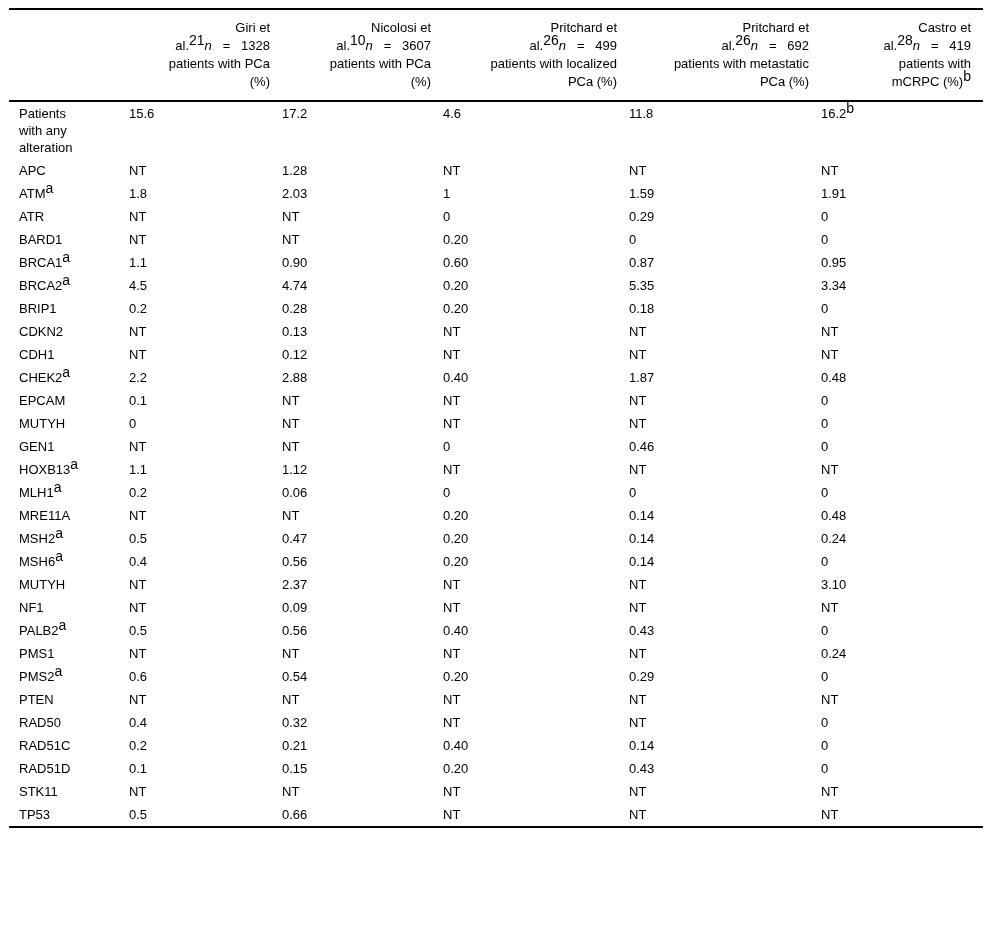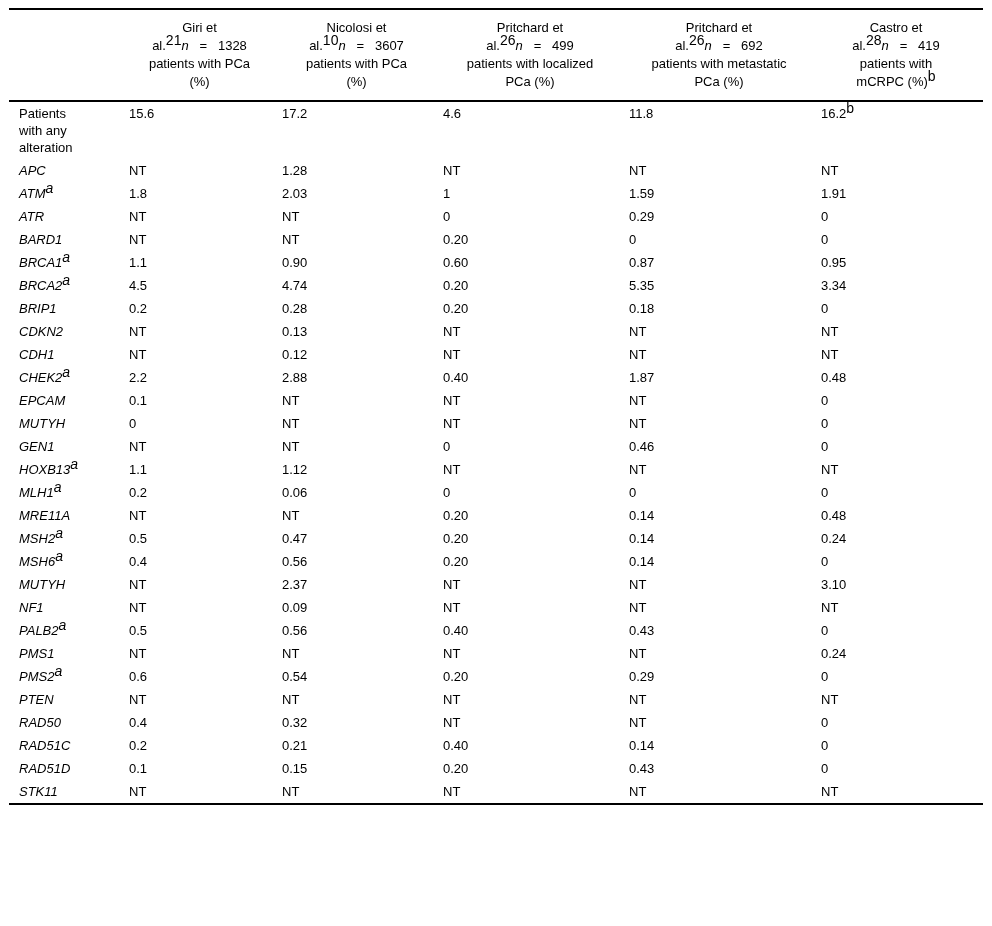"Giri et" thead th { text-align: center -> right }
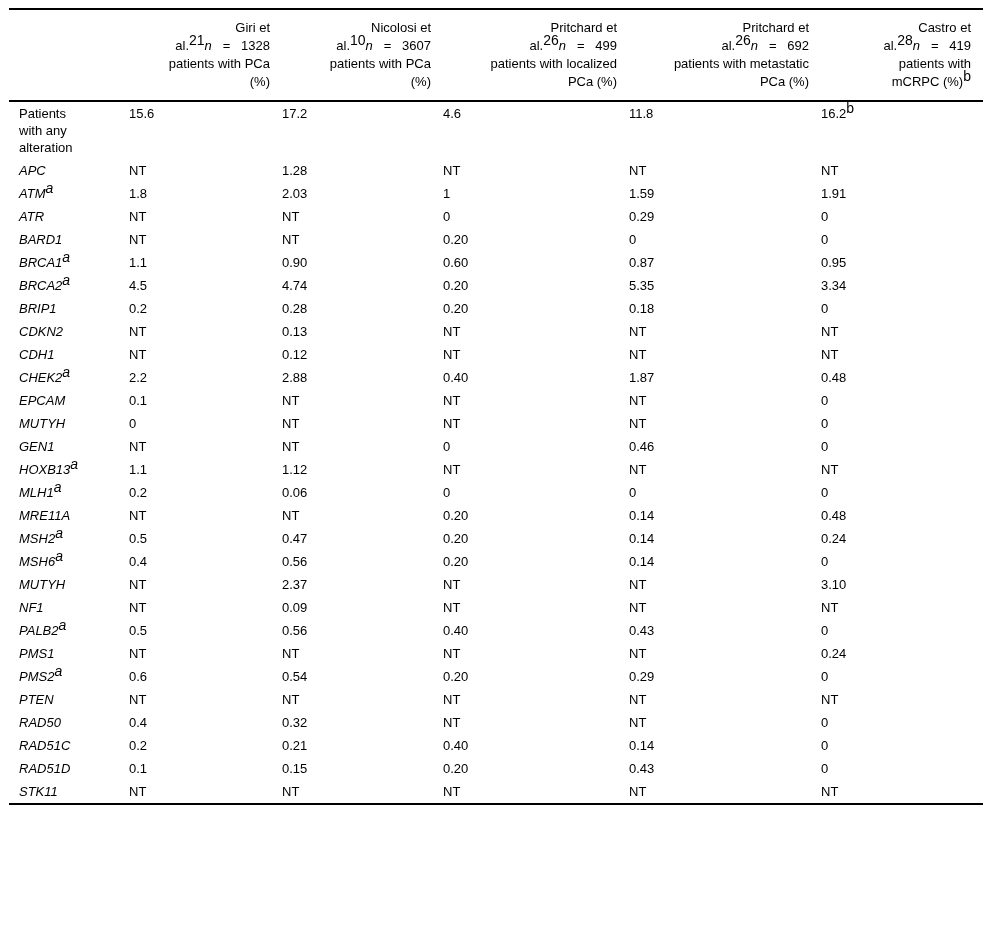"APC" td.gene.it { font-style: italic -> none }
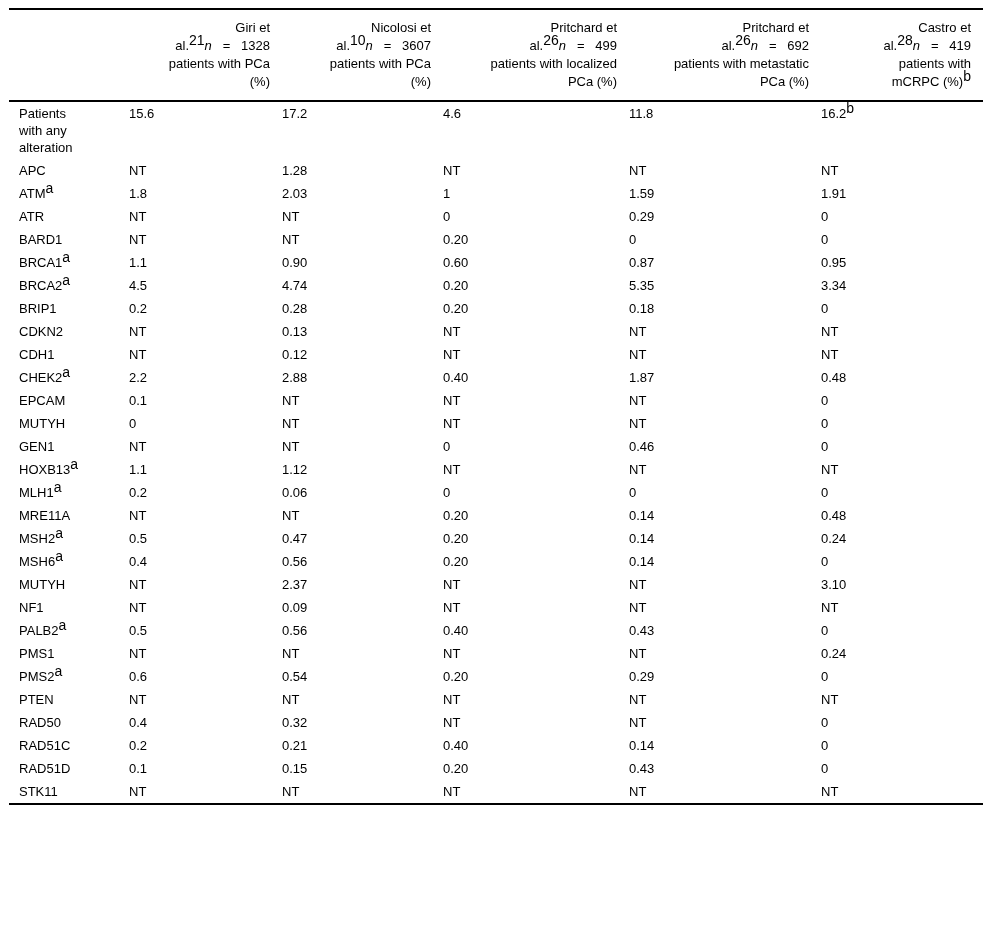"TP53" tr { html: none -> <tr> <td>TP53</td> <td>0.5</td> <td>0.66</td> <td>NT</td> <td>NT</td> <td>NT</td> </tr> }
